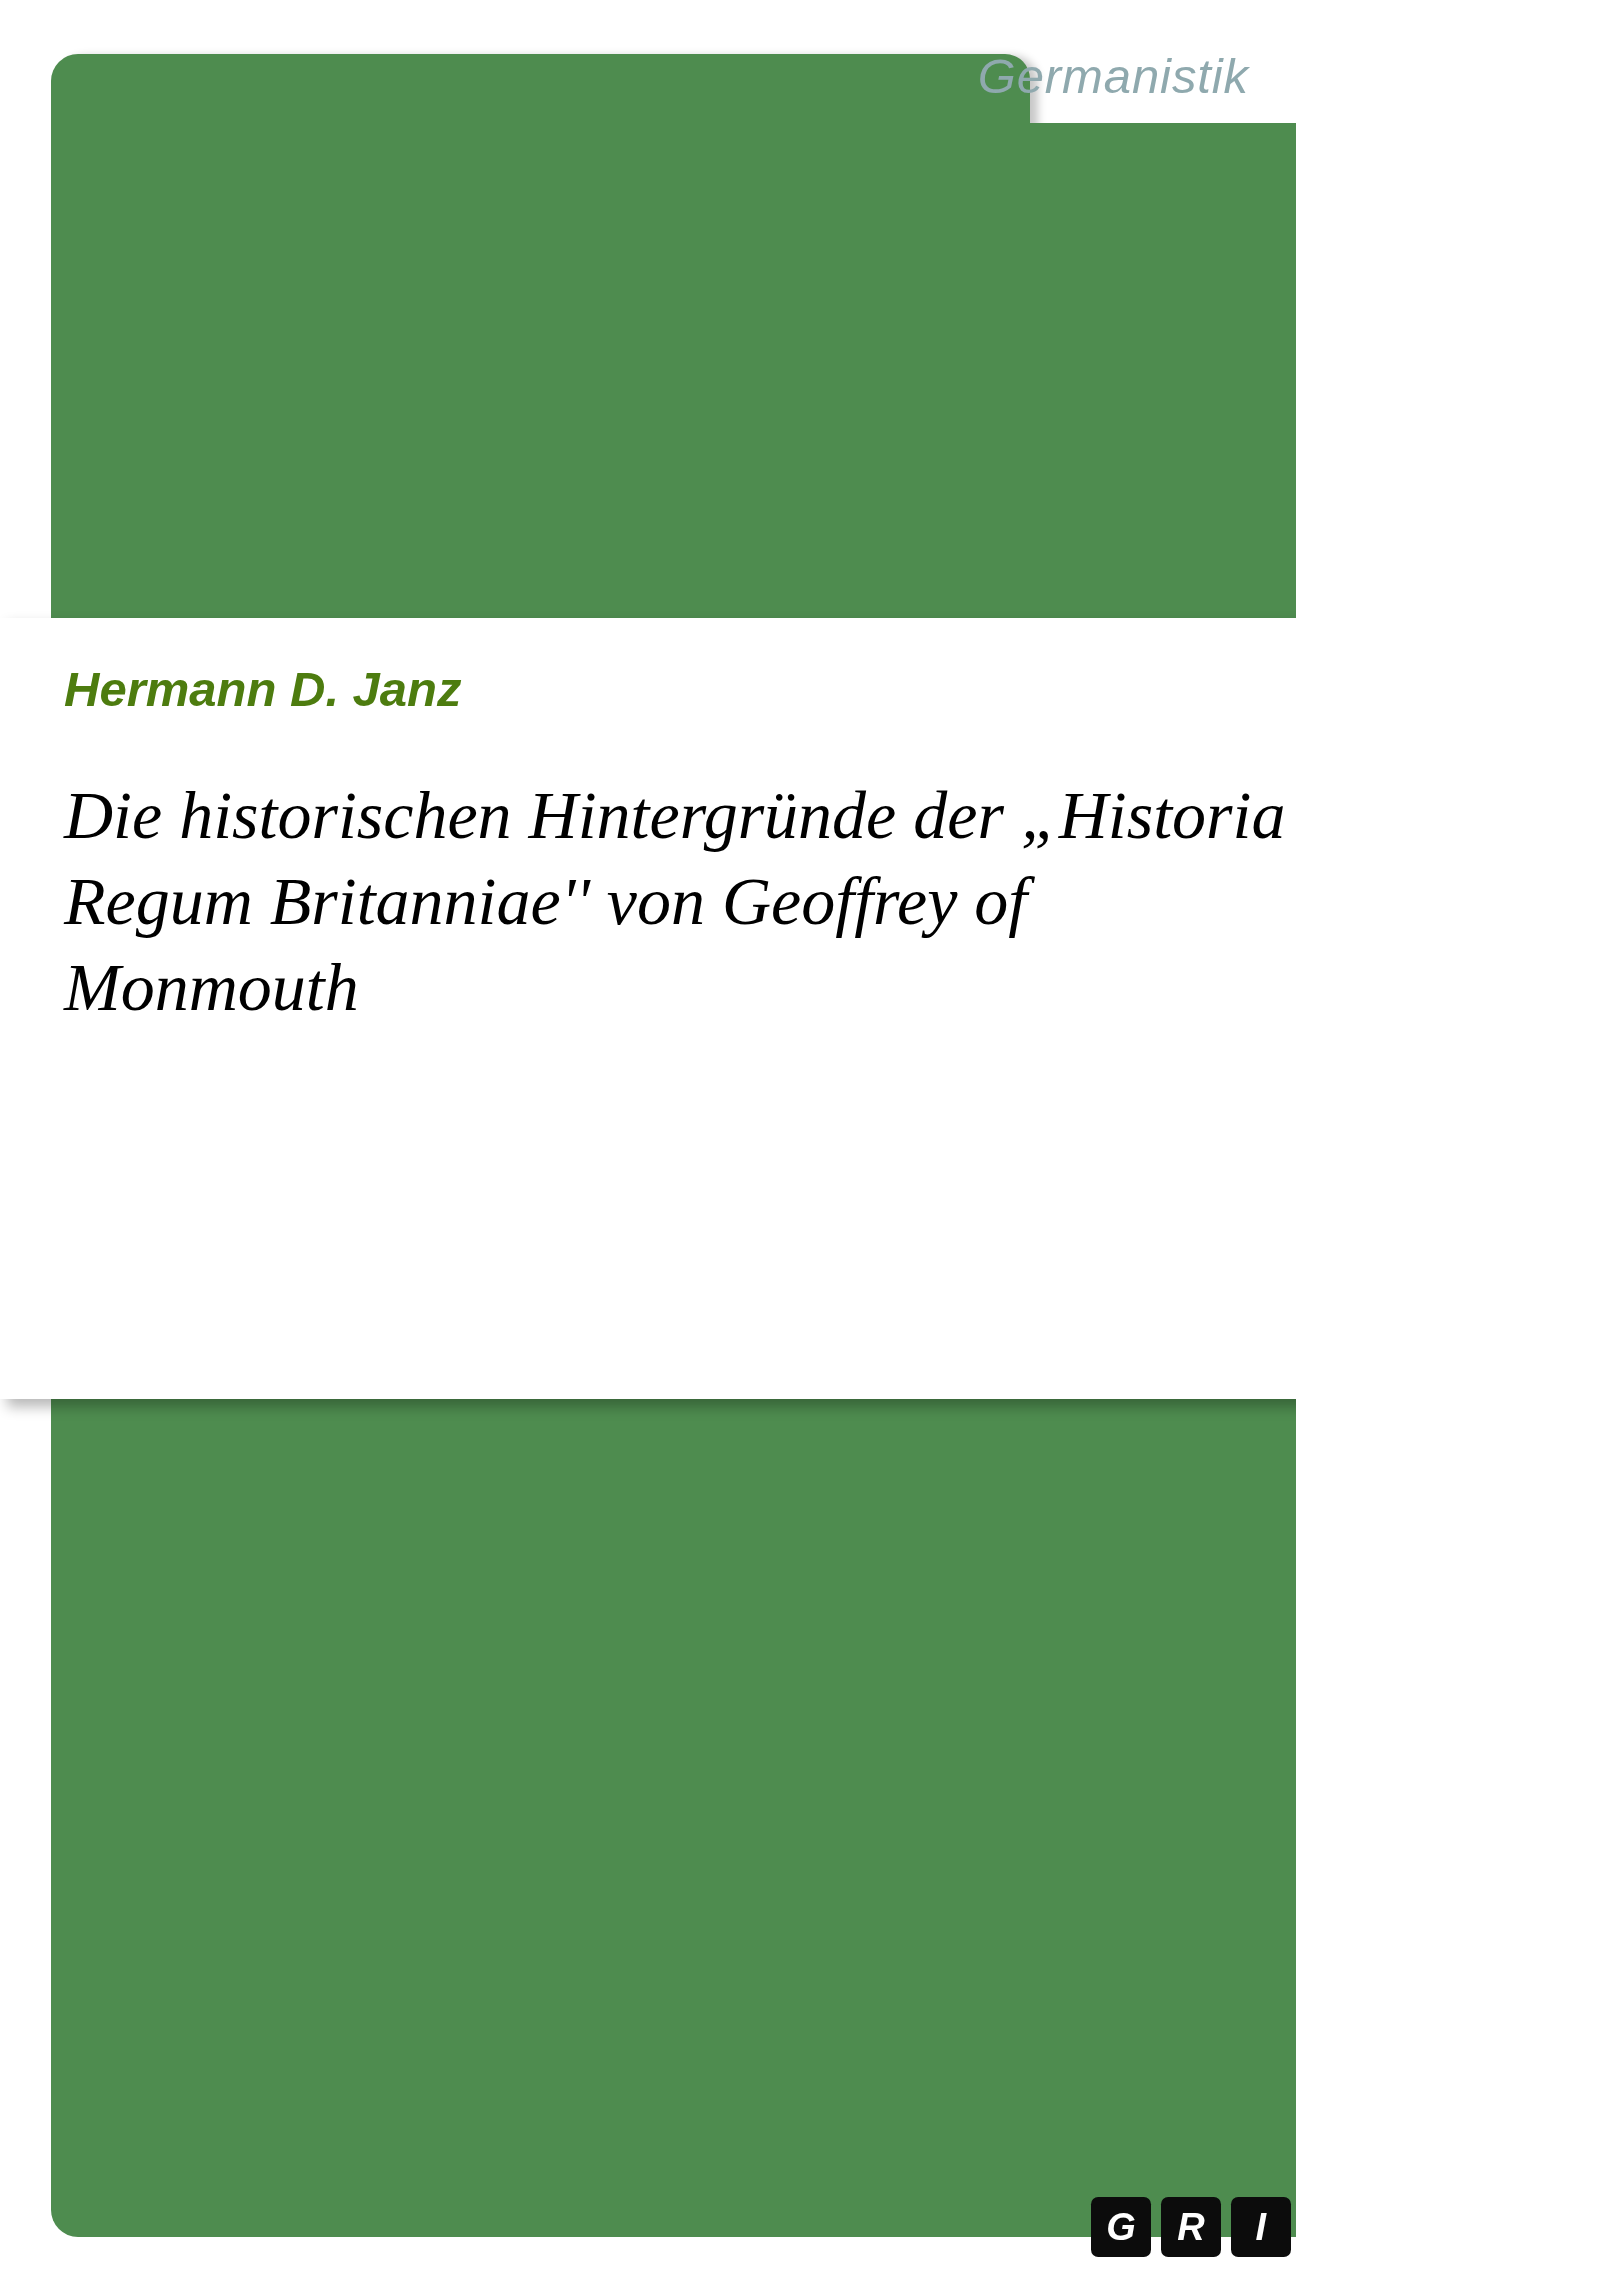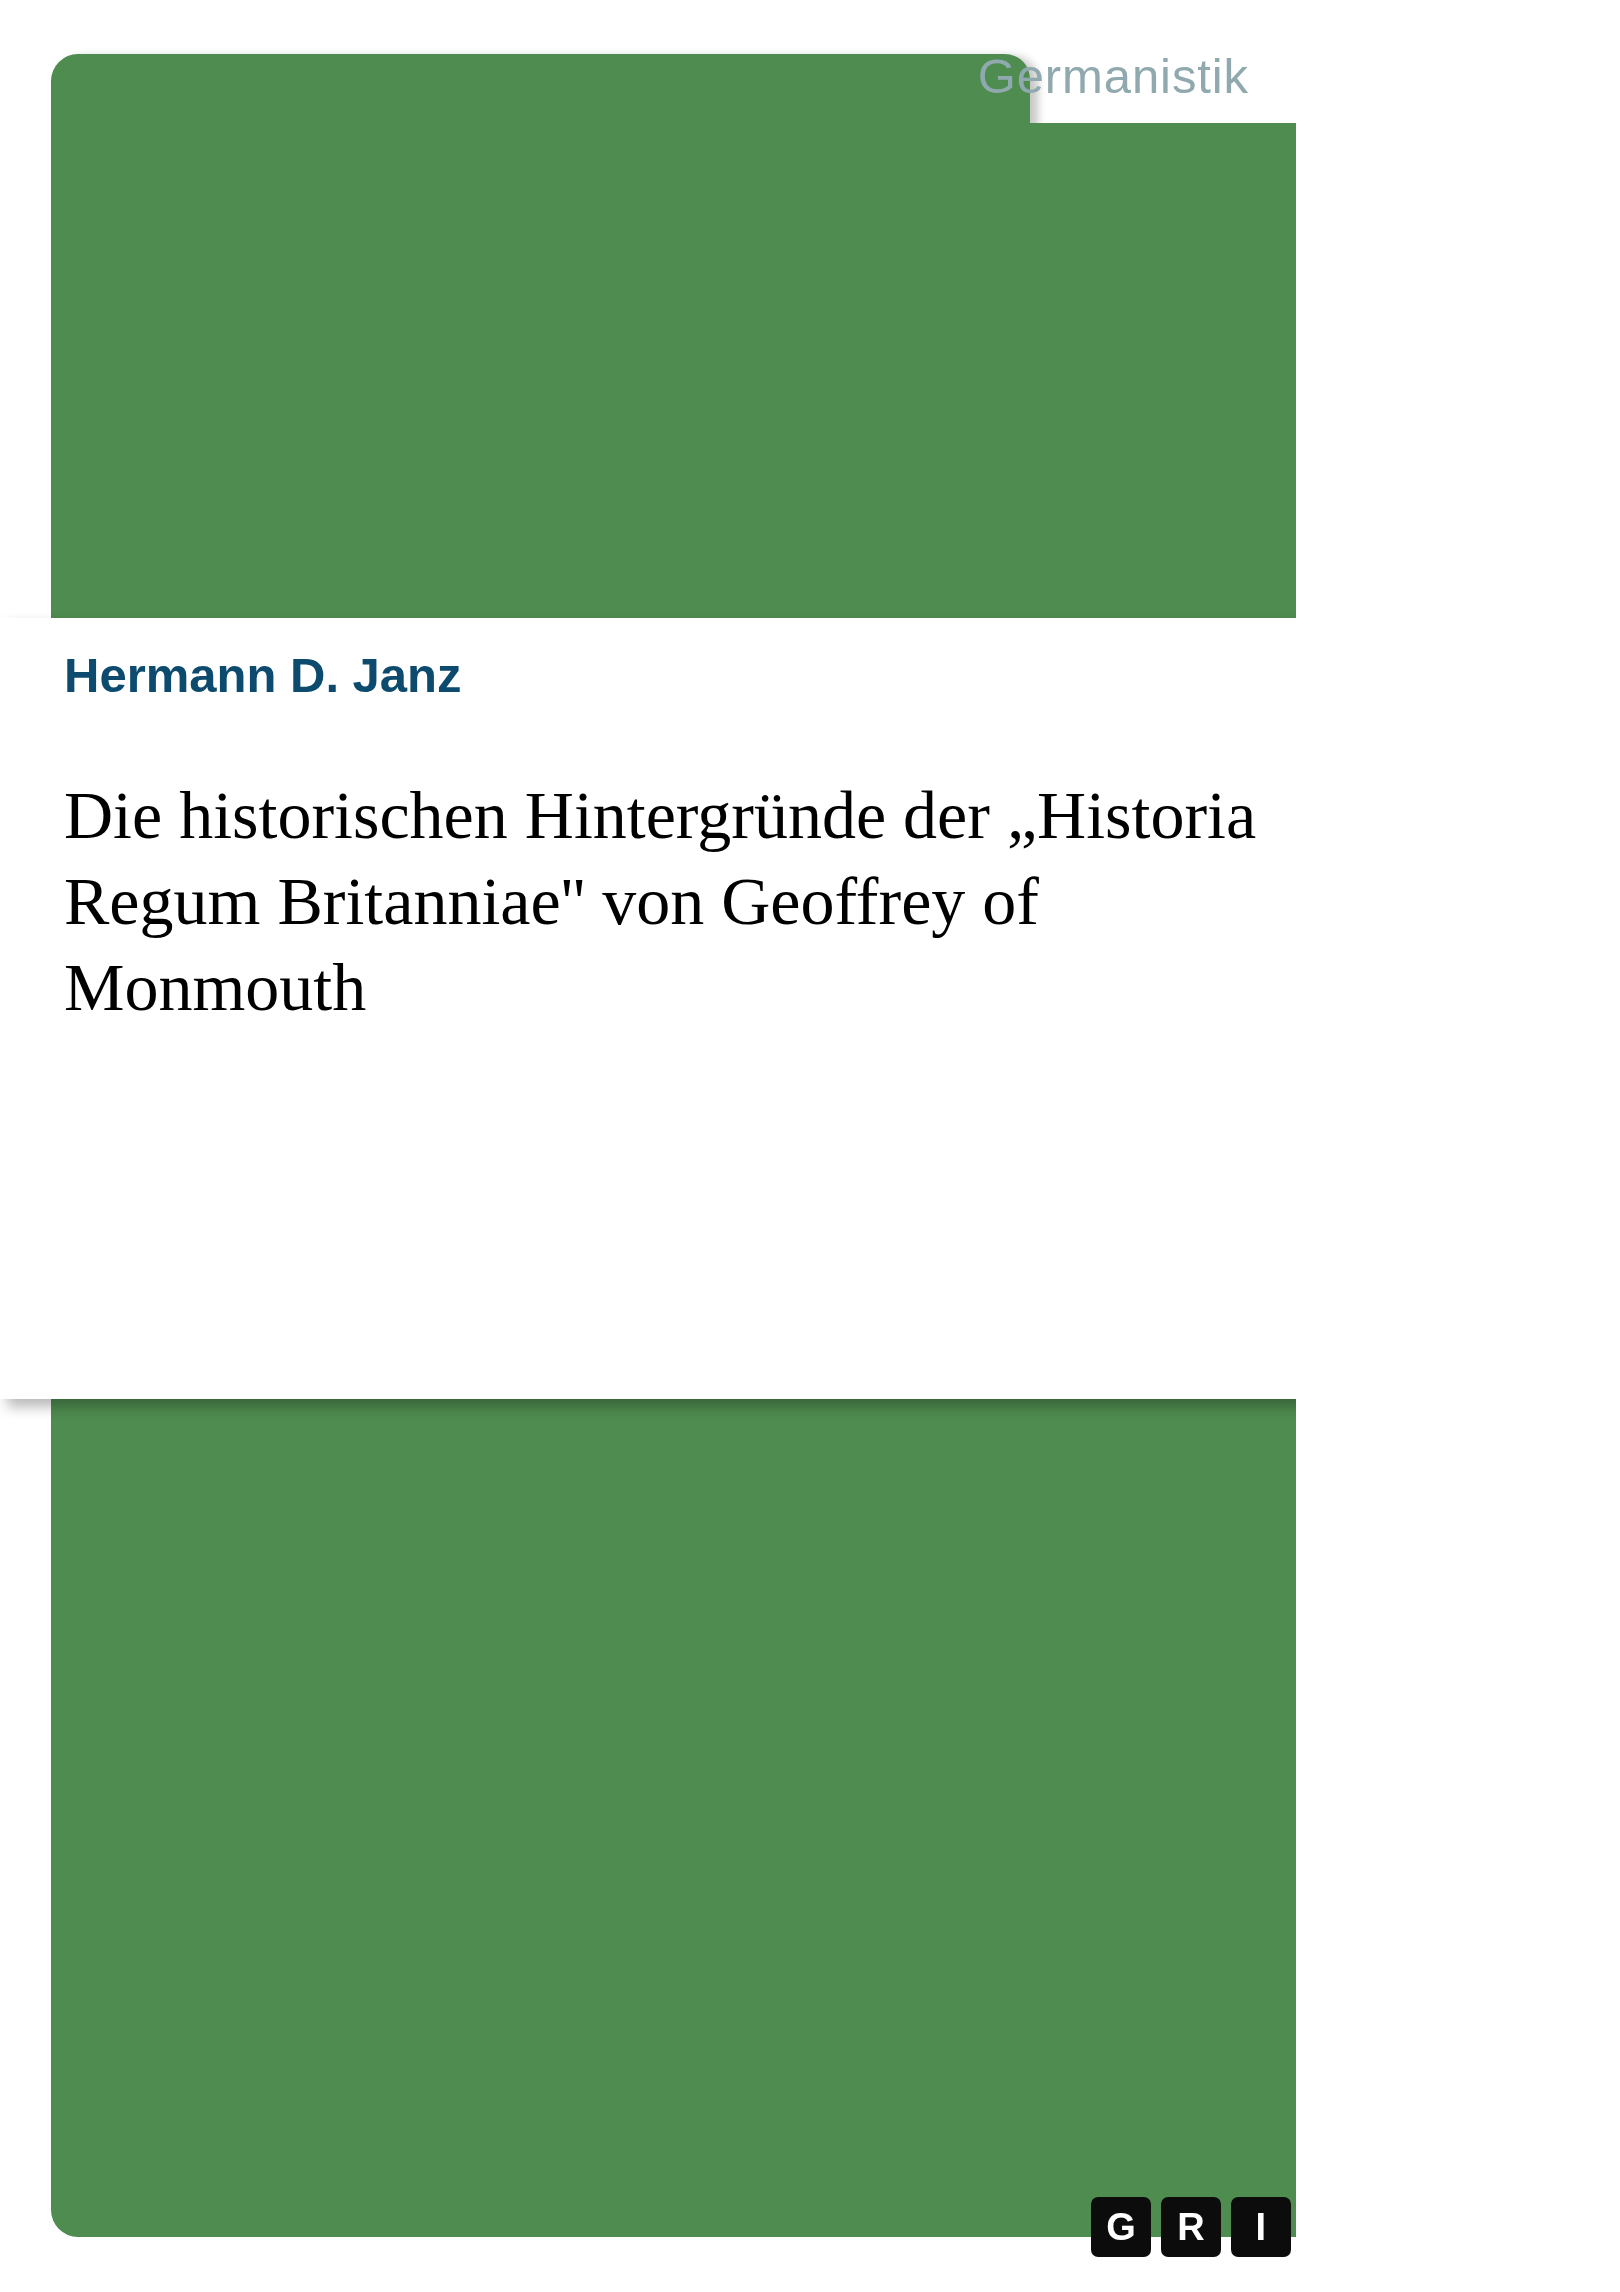"Germanistik" .page { font-style: none -> italic }
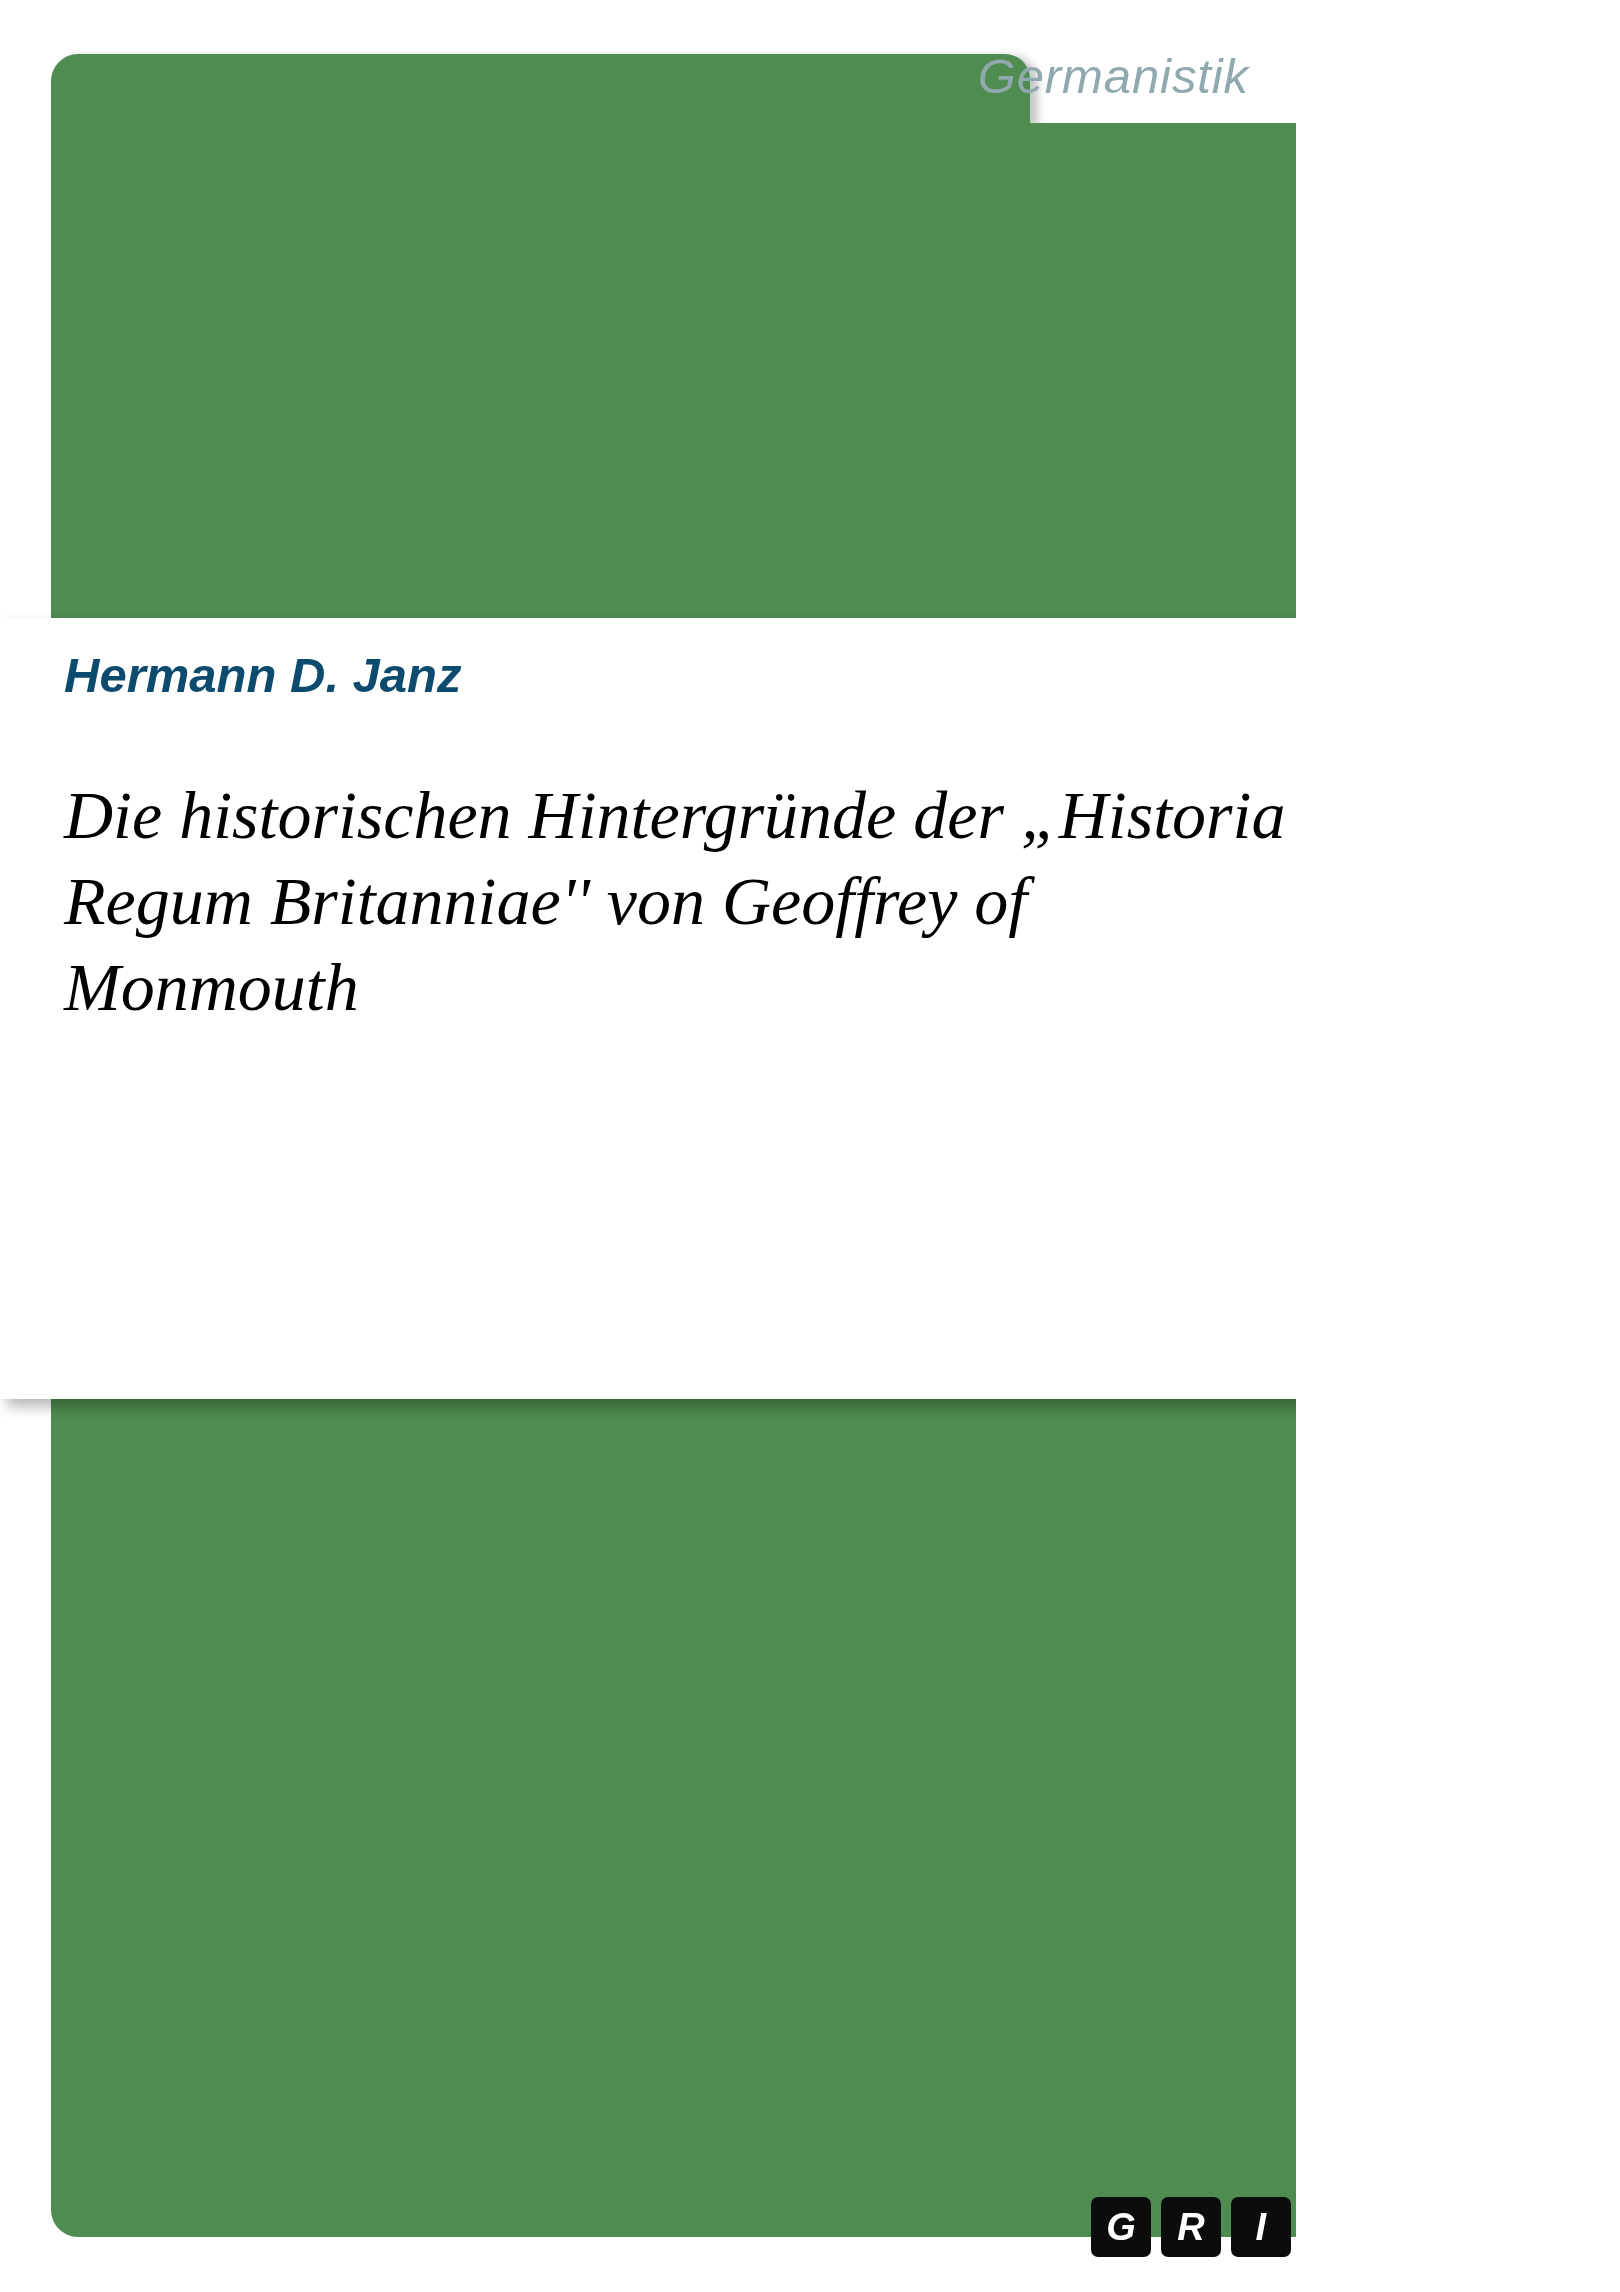"Hermann D. Janz" .author { color: #0c4a6e -> #4d7c0f; top: 647px -> 661px }
